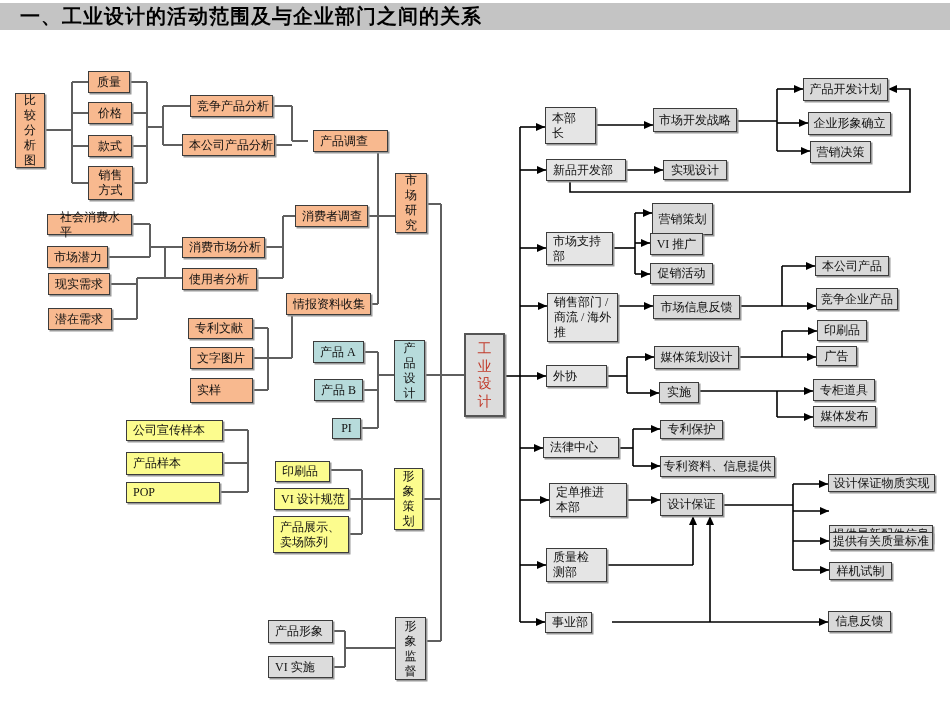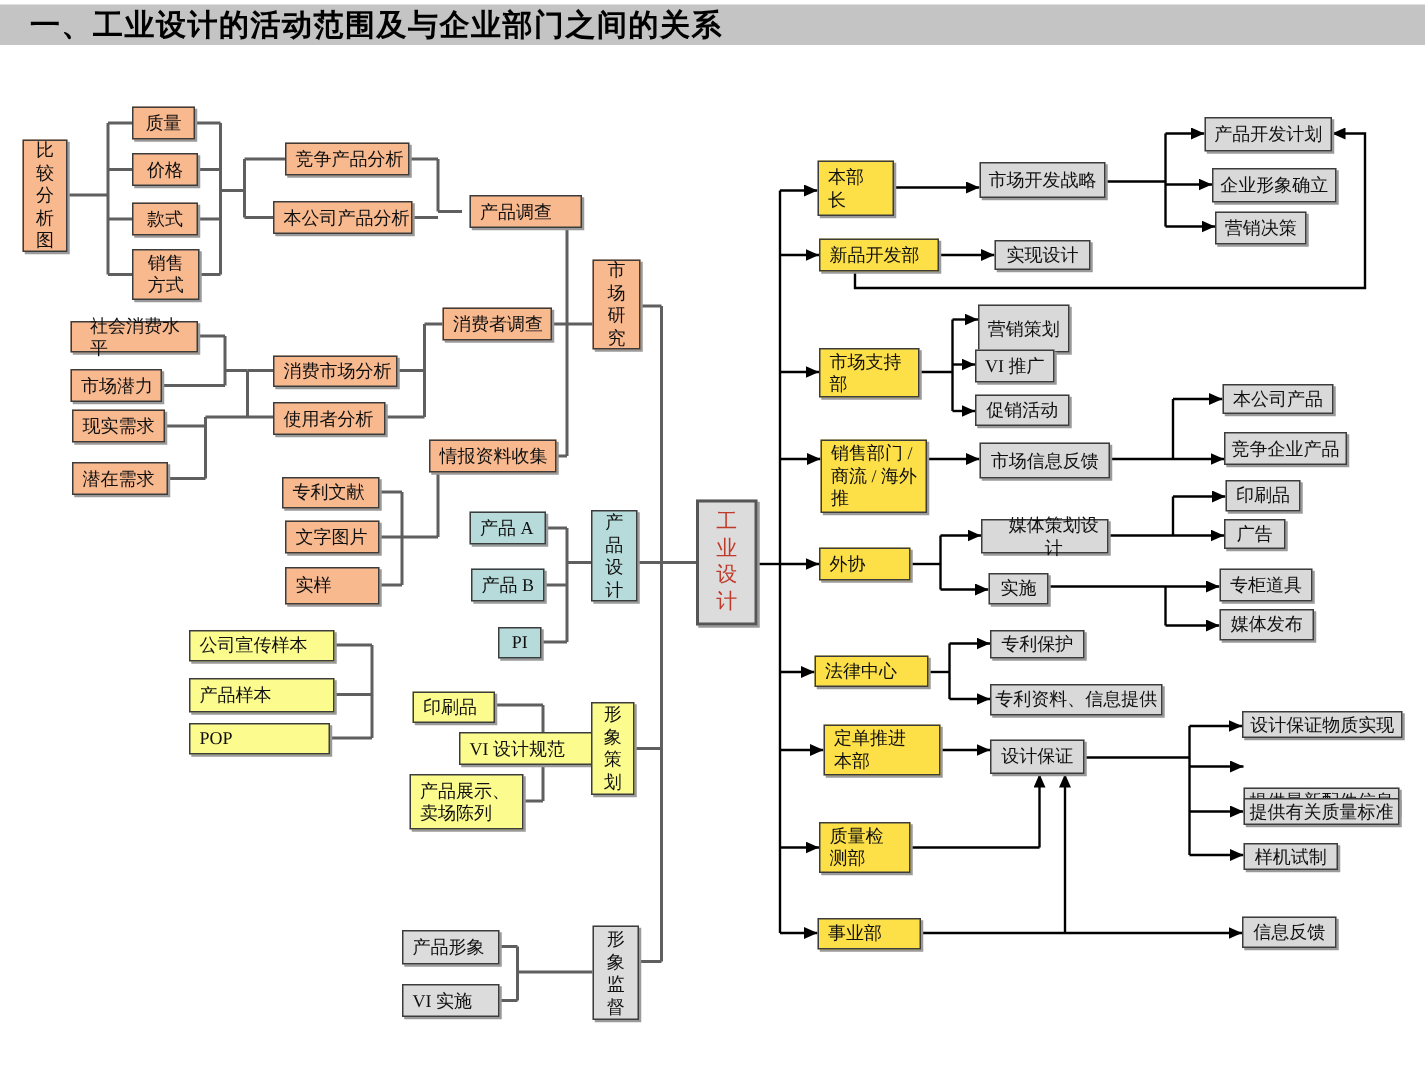"本部" .white { background: #fde047 -> #e5e5e5 }
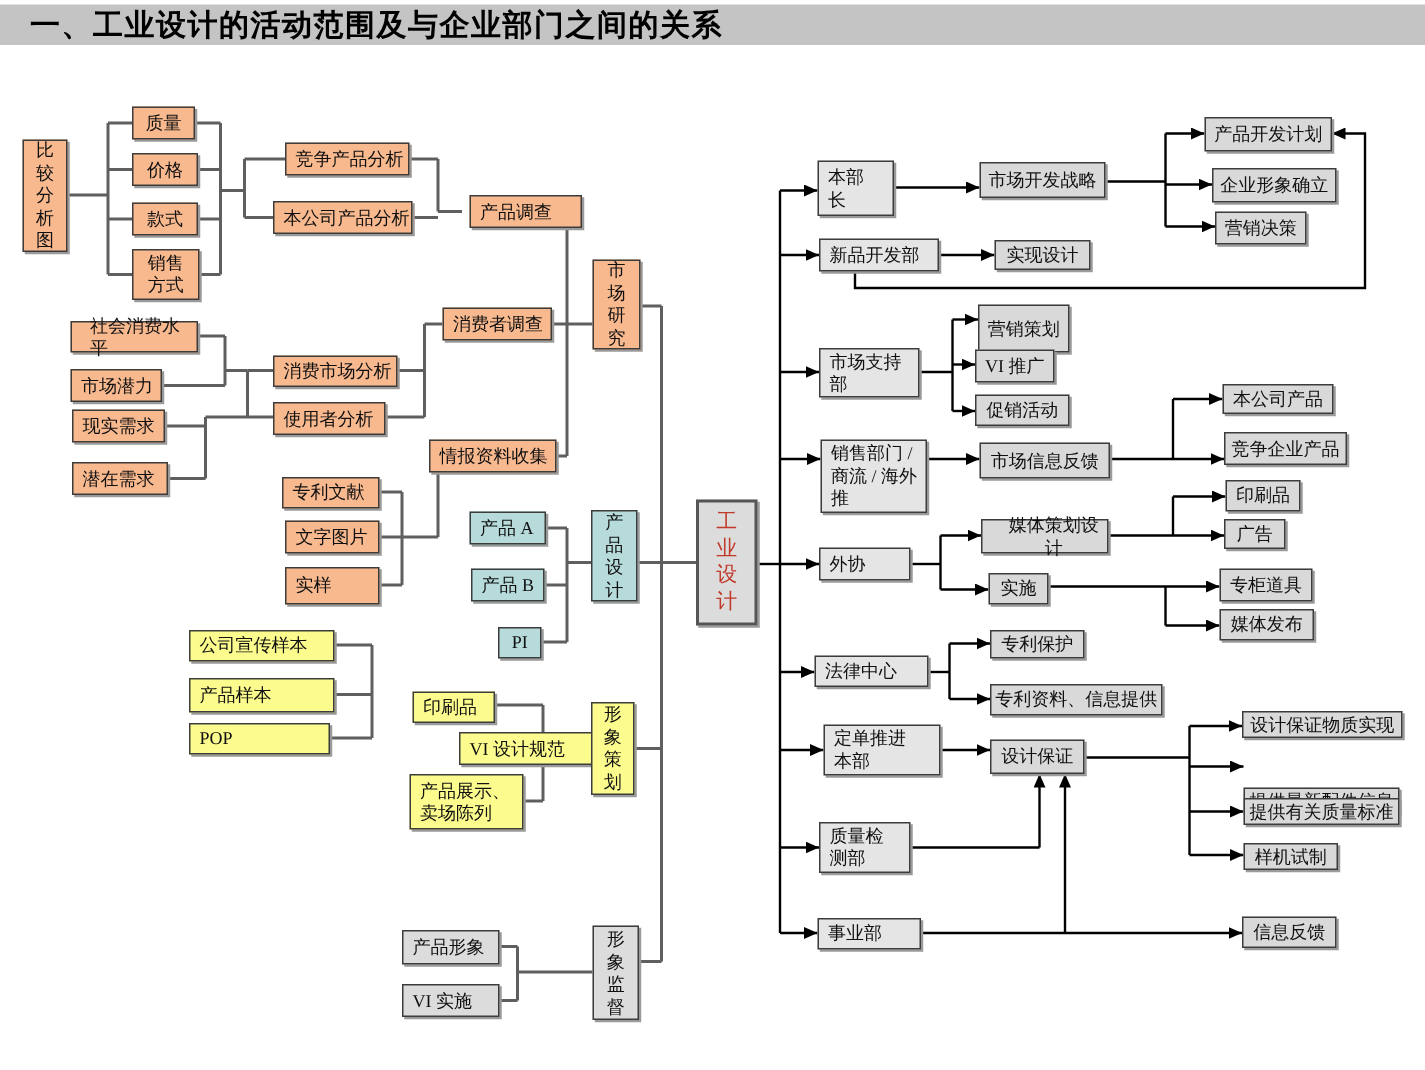"媒体策划设计" div.node { padding-left: 12px -> none }
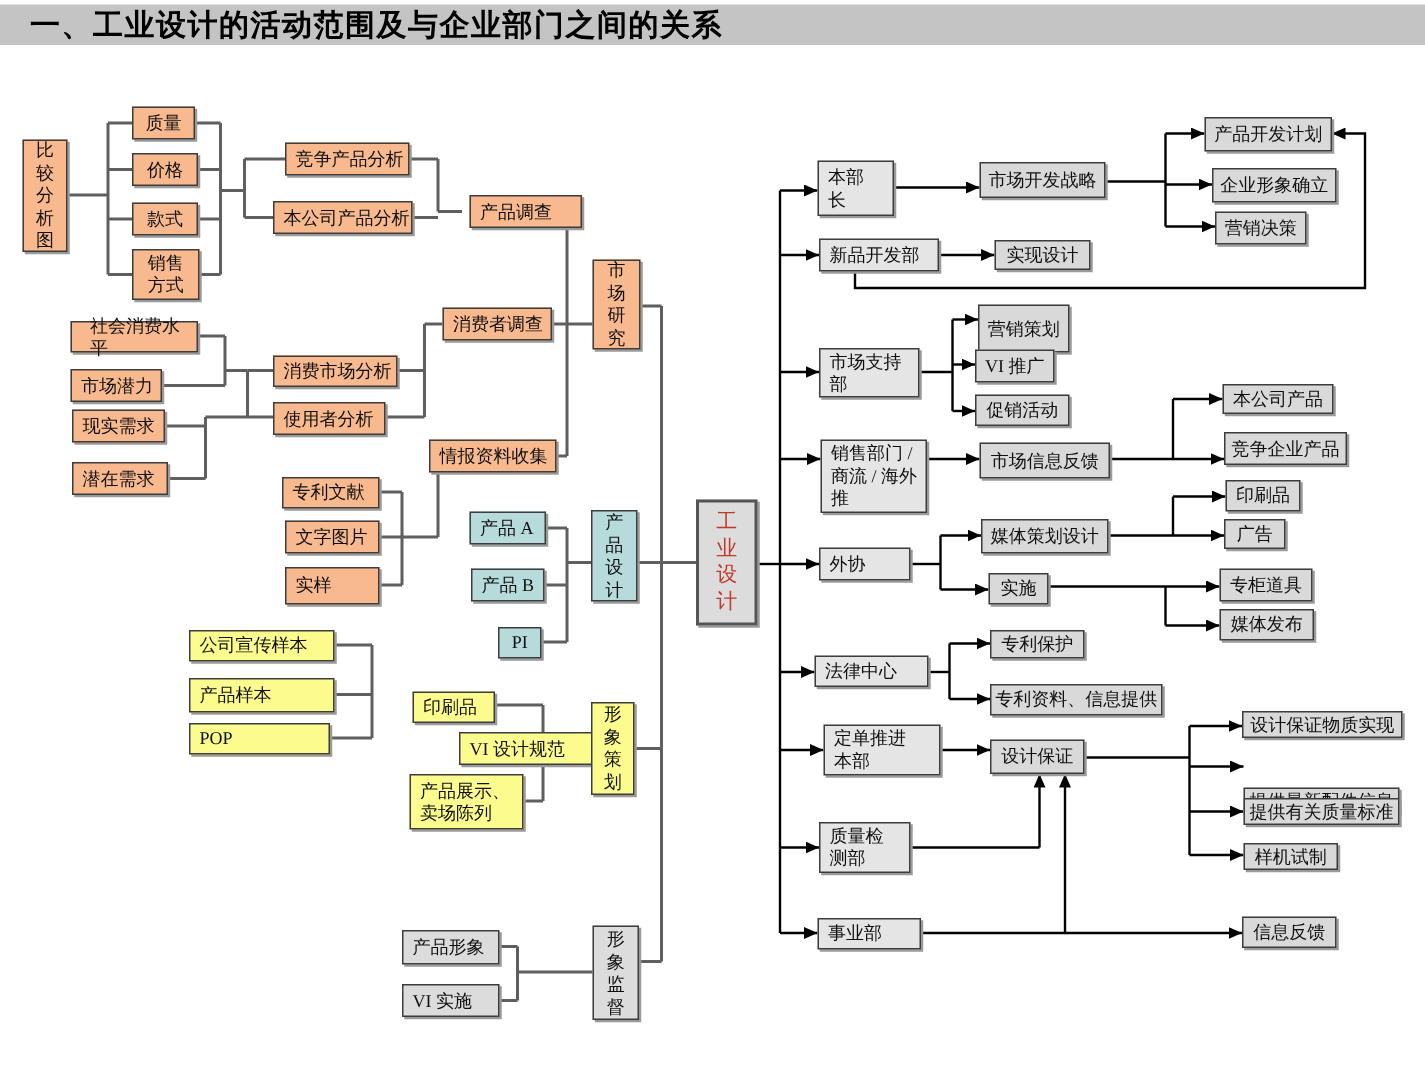"VI 设计规范" div.node { margin-left: 32px -> none; width: 98px -> 75px }
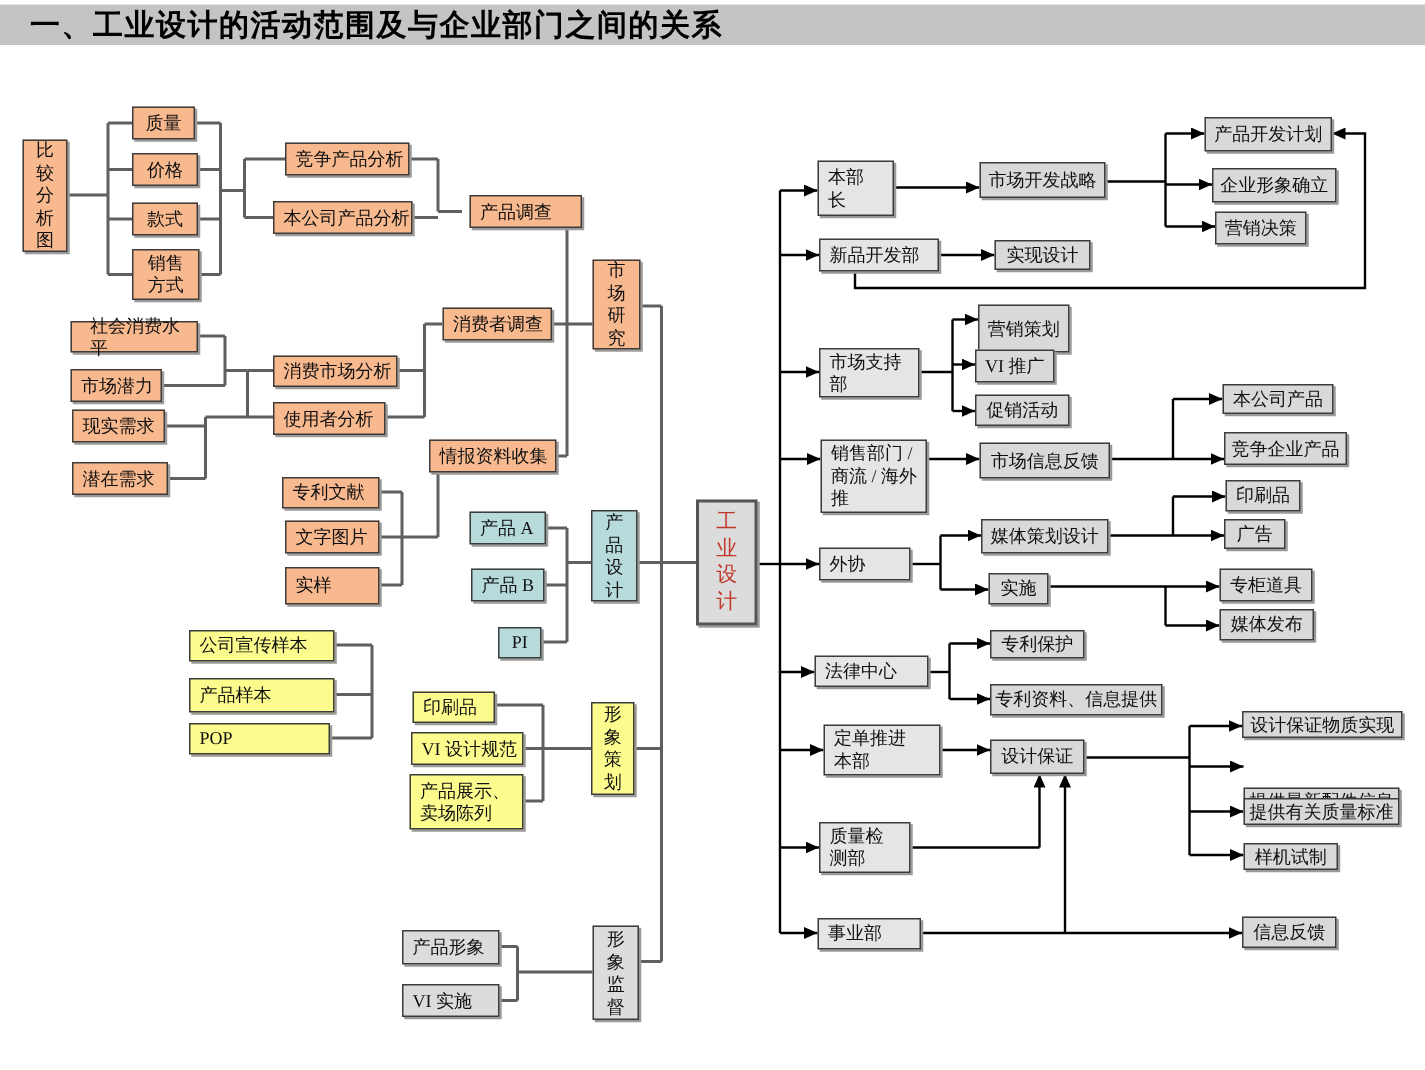"事业部" div.node { width: 69px -> 47px }
